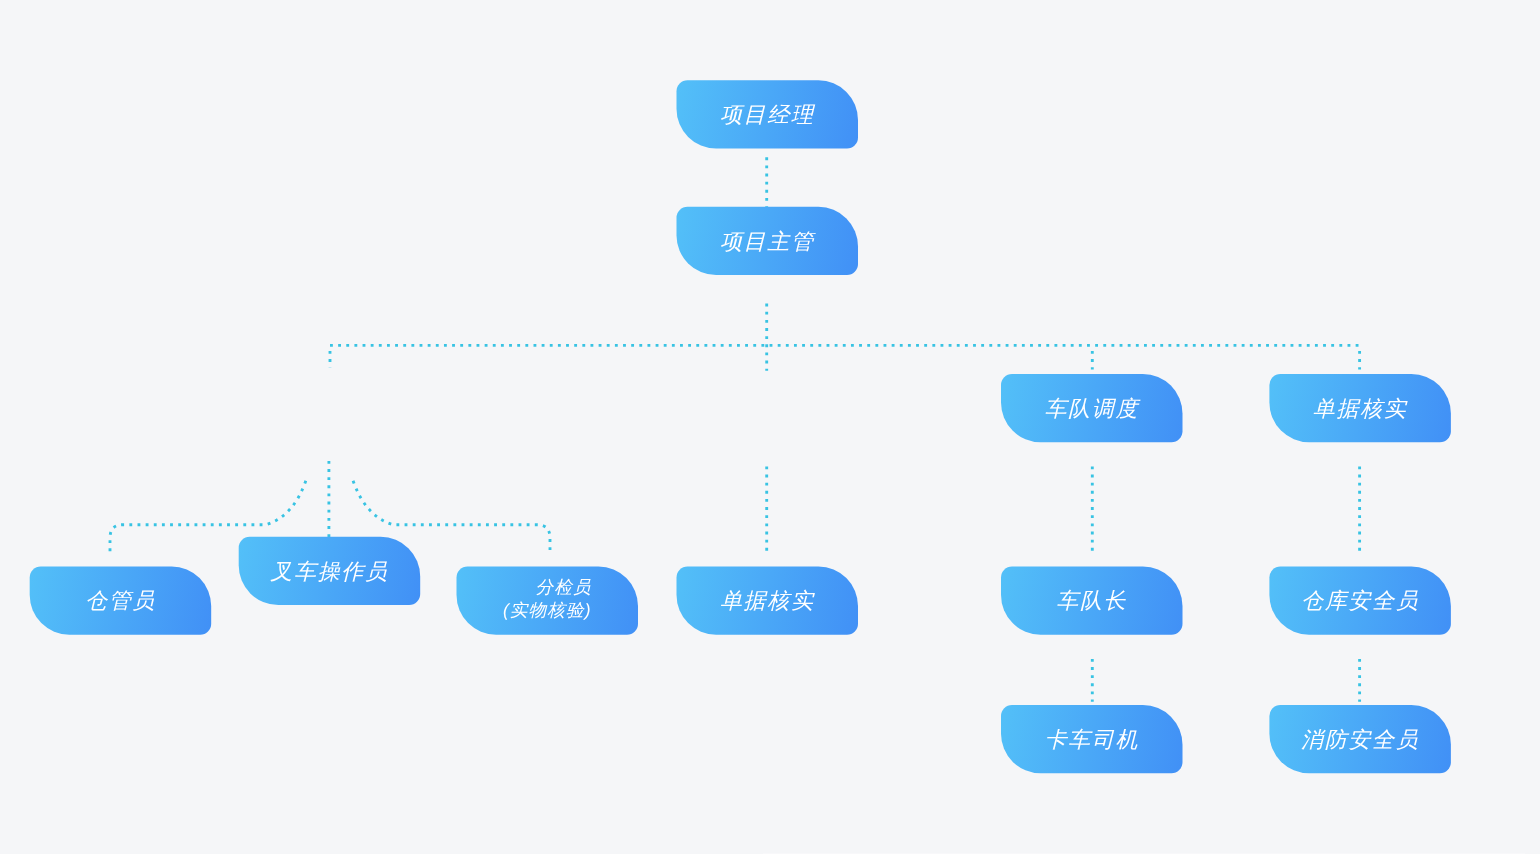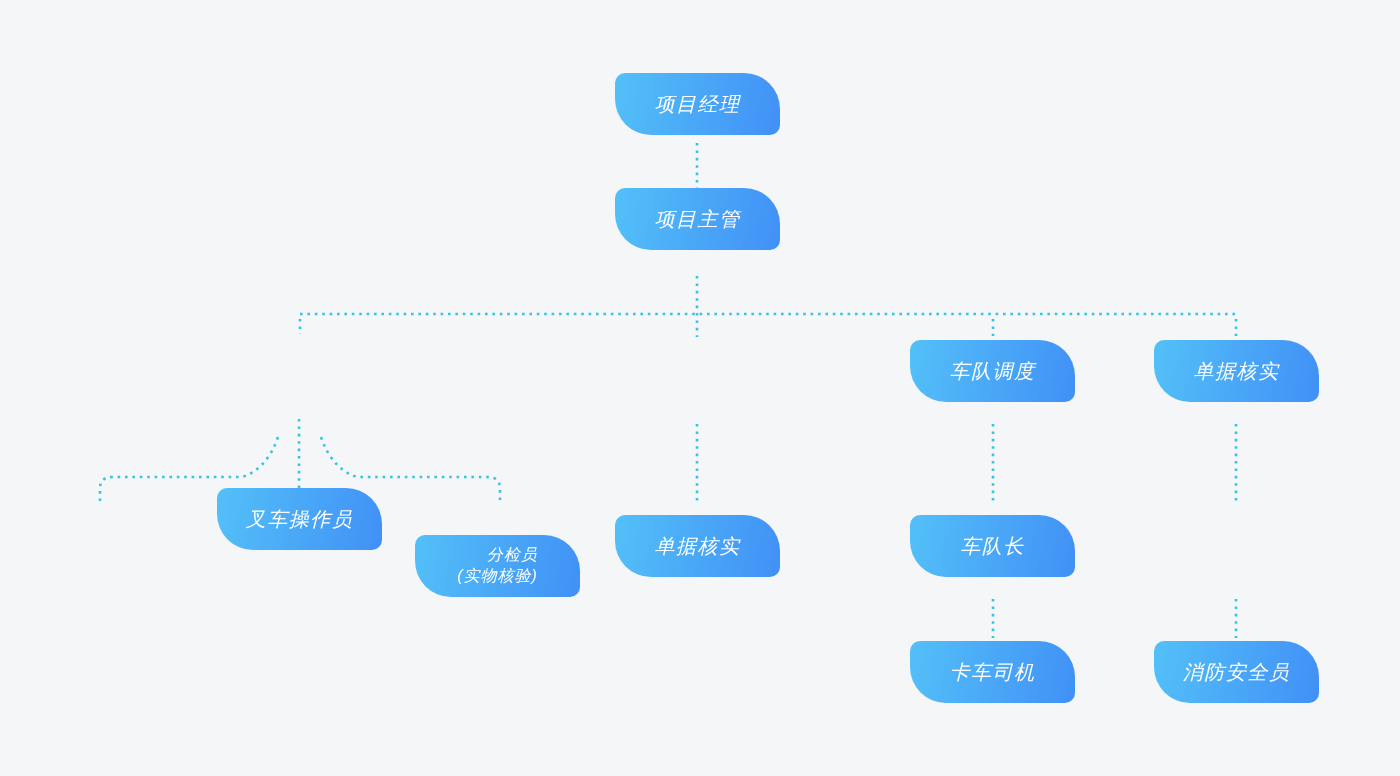"仓管员" div.node { html: none -> <div>仓管员</div> }
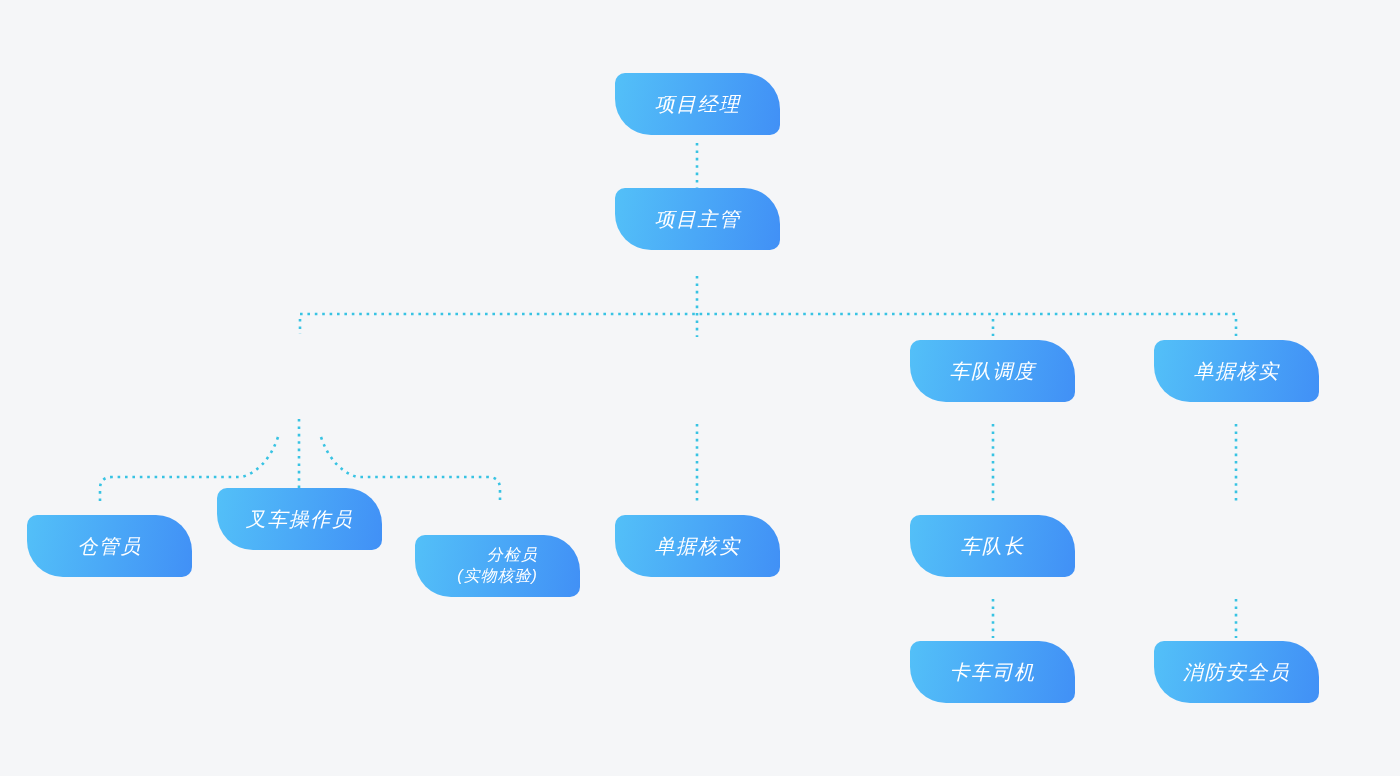"分检员" .node.small-text { margin-top: 20px -> none }
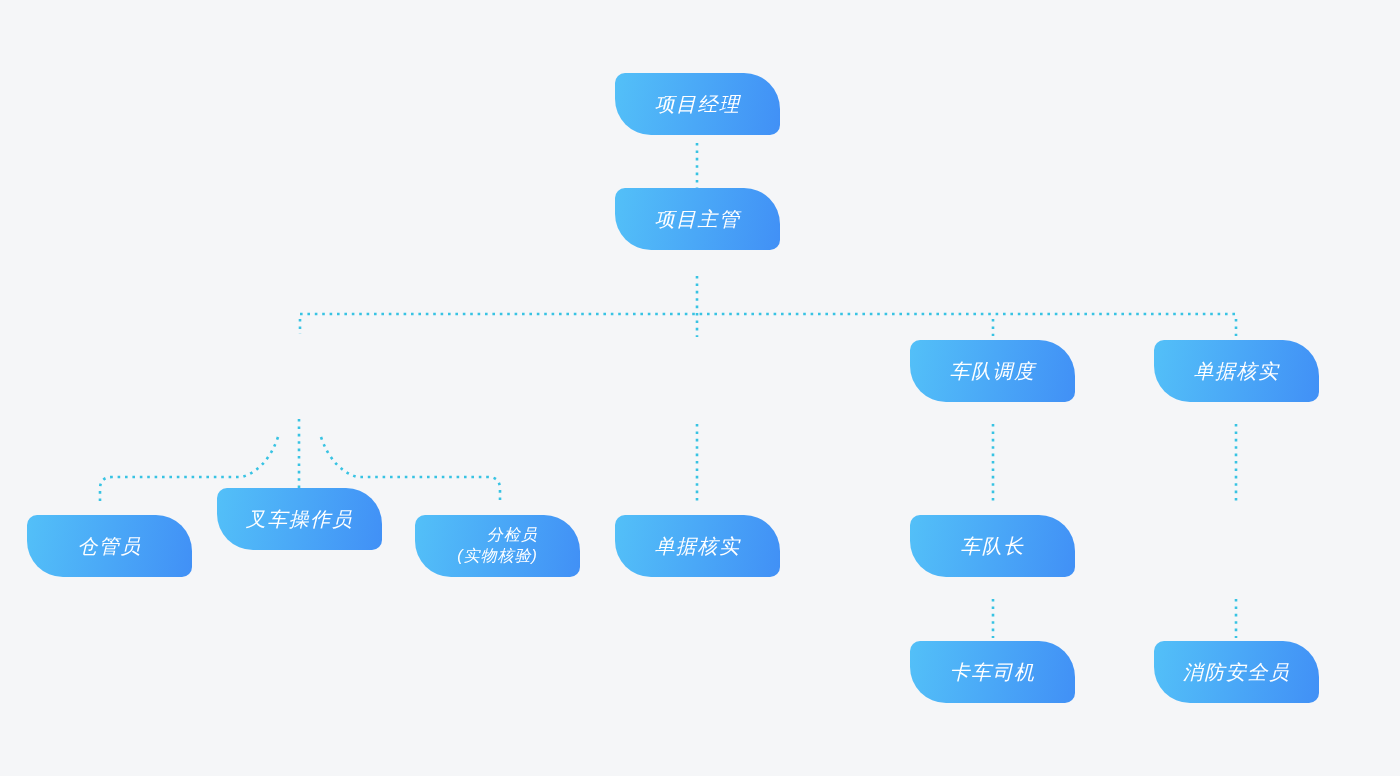"仓库安全员" div.node { html: none -> <div>仓库安全员</div> }
